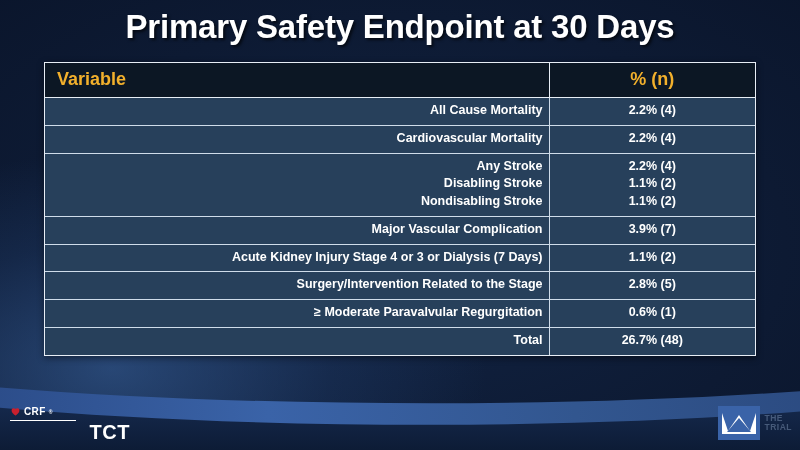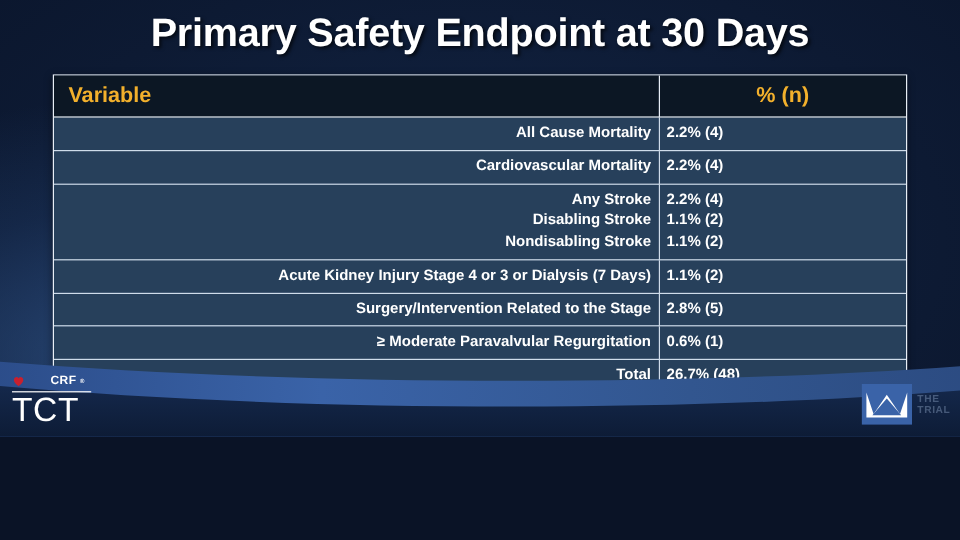"Primary Safety Endpoint at 30" .slide { height: 364px -> 450px }
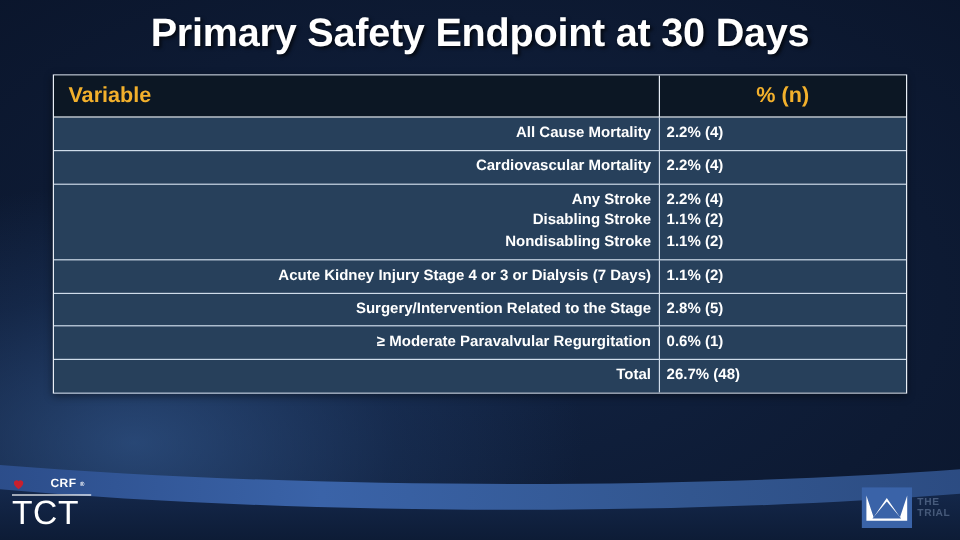"2.2% (4)" td.c-value { text-align: left -> center }
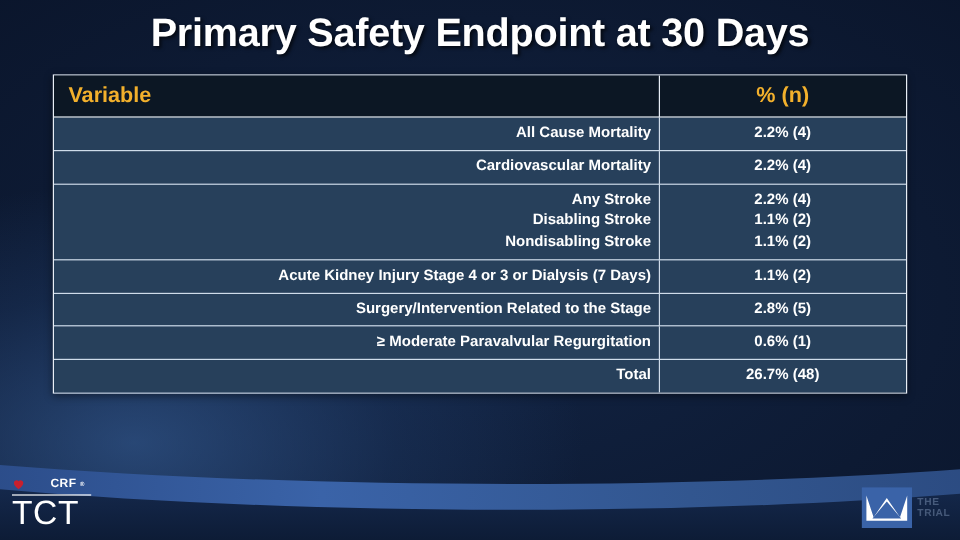"Major Vascular Complication" tr { html: none -> <tr> <td><span>Major Vascular Complication</span></td> <td>3.9% (7)</td> </tr> }
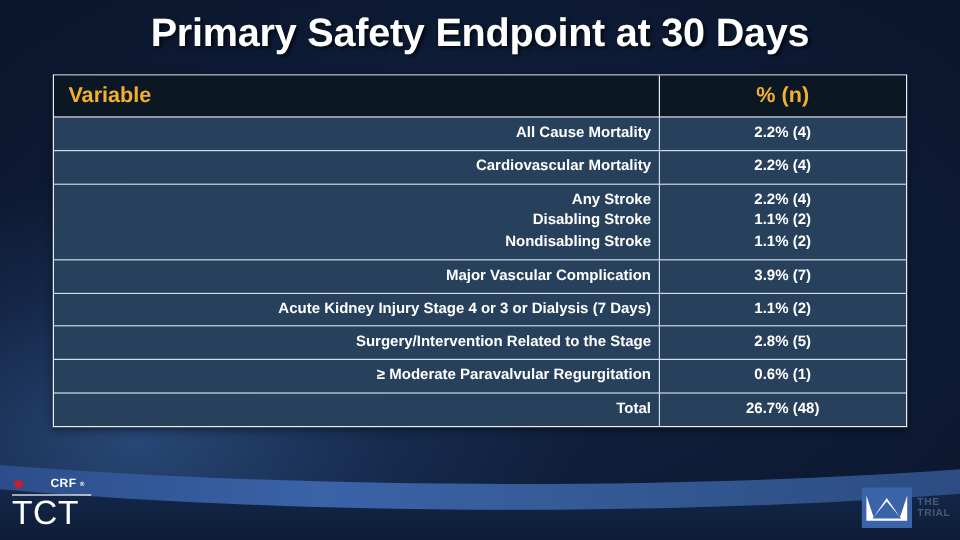"CRF" .crf-word { margin-left: 18px -> none }
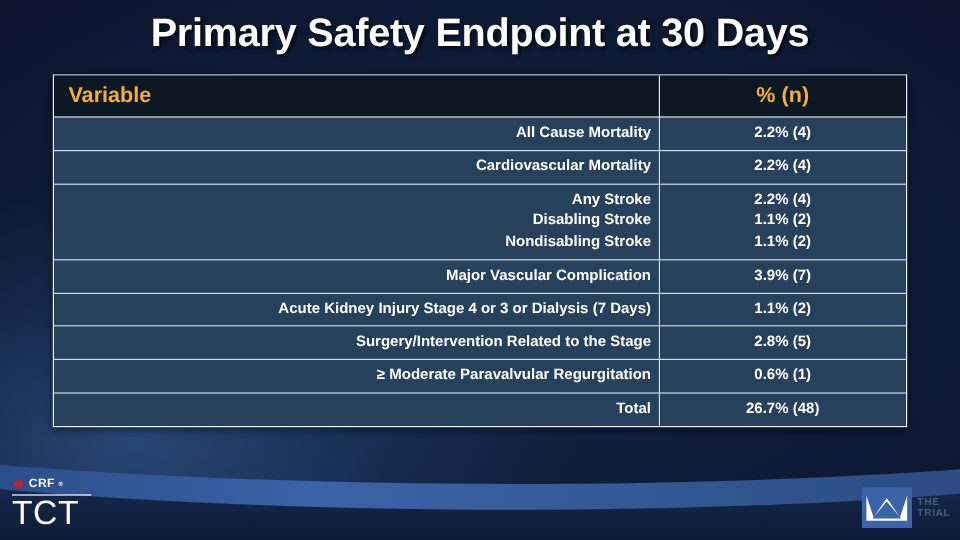"TCT" .tct-word { font-size: 28px -> 20px; font-weight: normal -> bold; text-align: none -> right }
